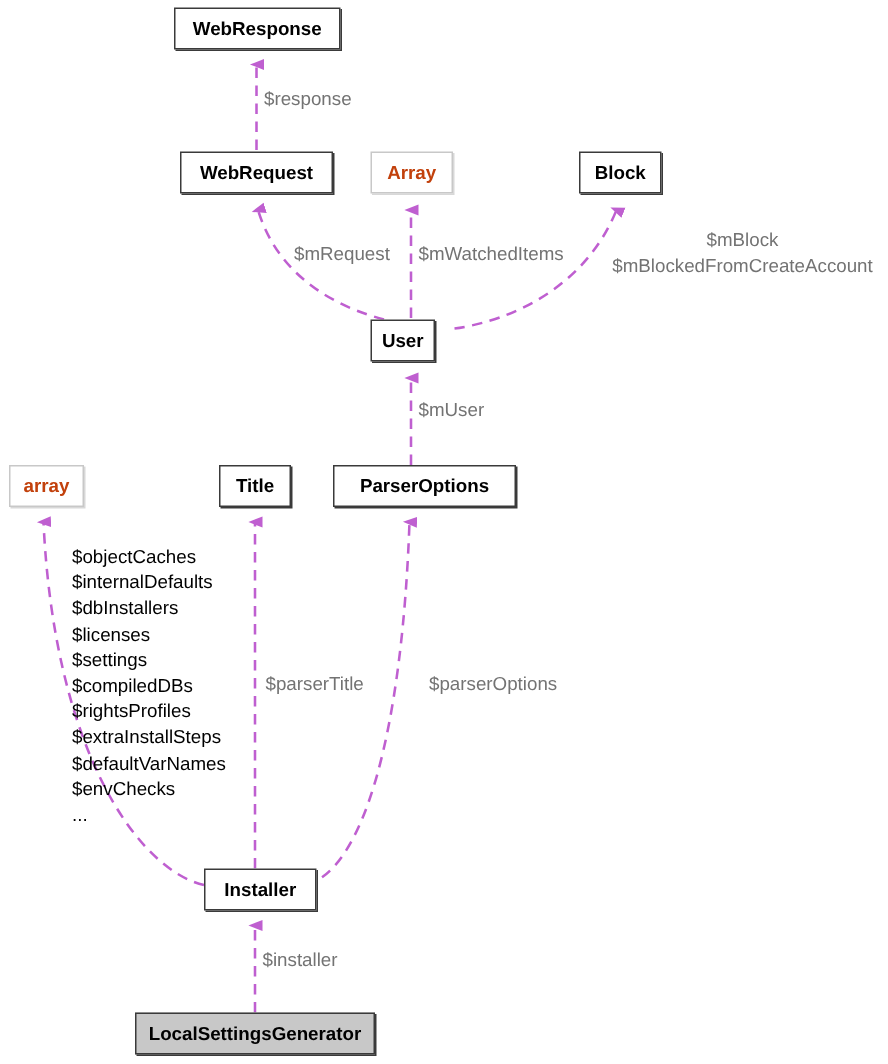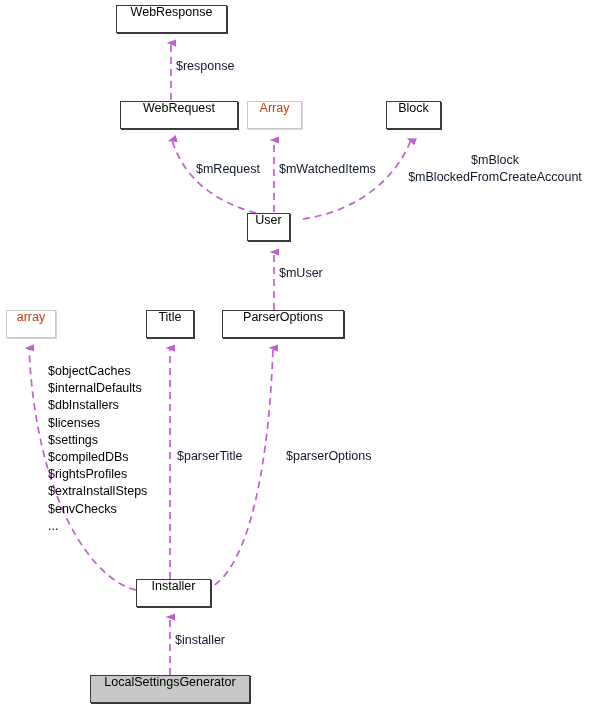"WebResponse" .uml-node { align-items: none -> center; font-weight: none -> bold }
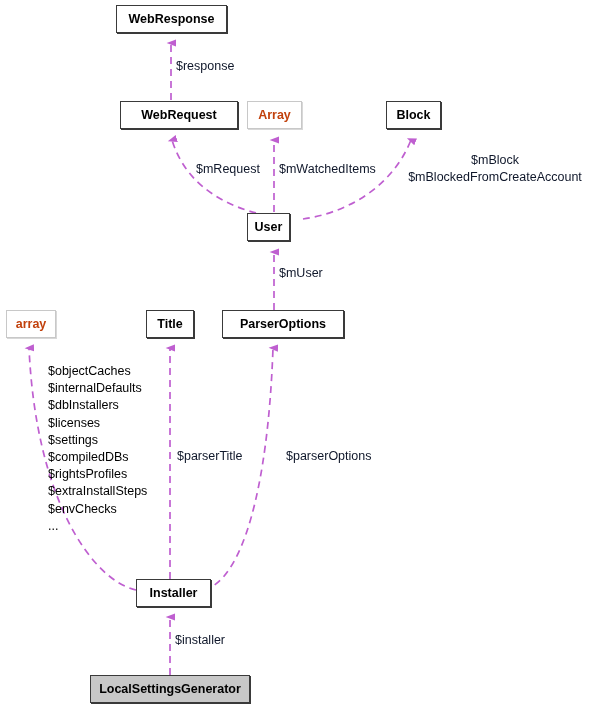"$response" .edge-label { color: #0f172a -> #737373 }
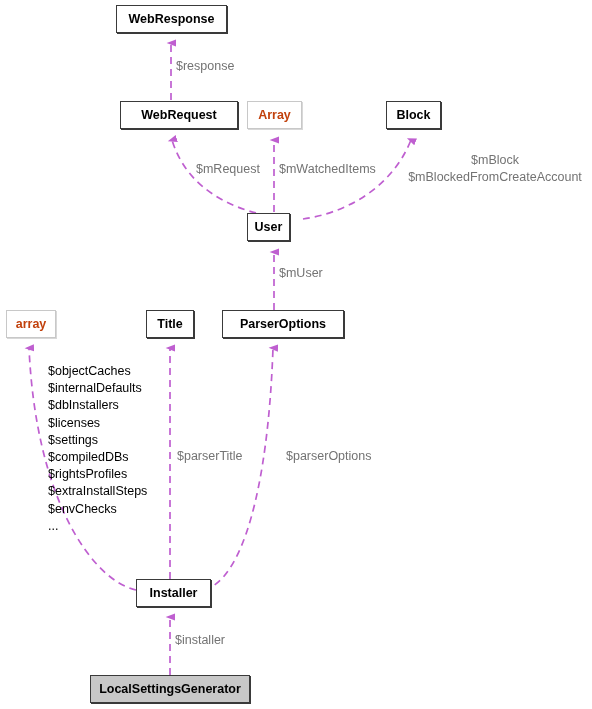"WebRequest" div.uml-node { width: 118px -> 102px }
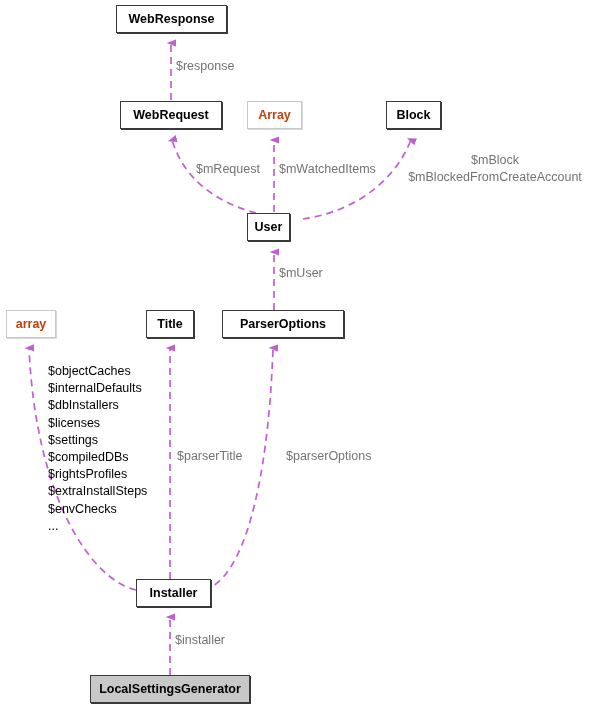"$defaultVarNames" div { html: none -> <div>$defaultVarNames</div> }
